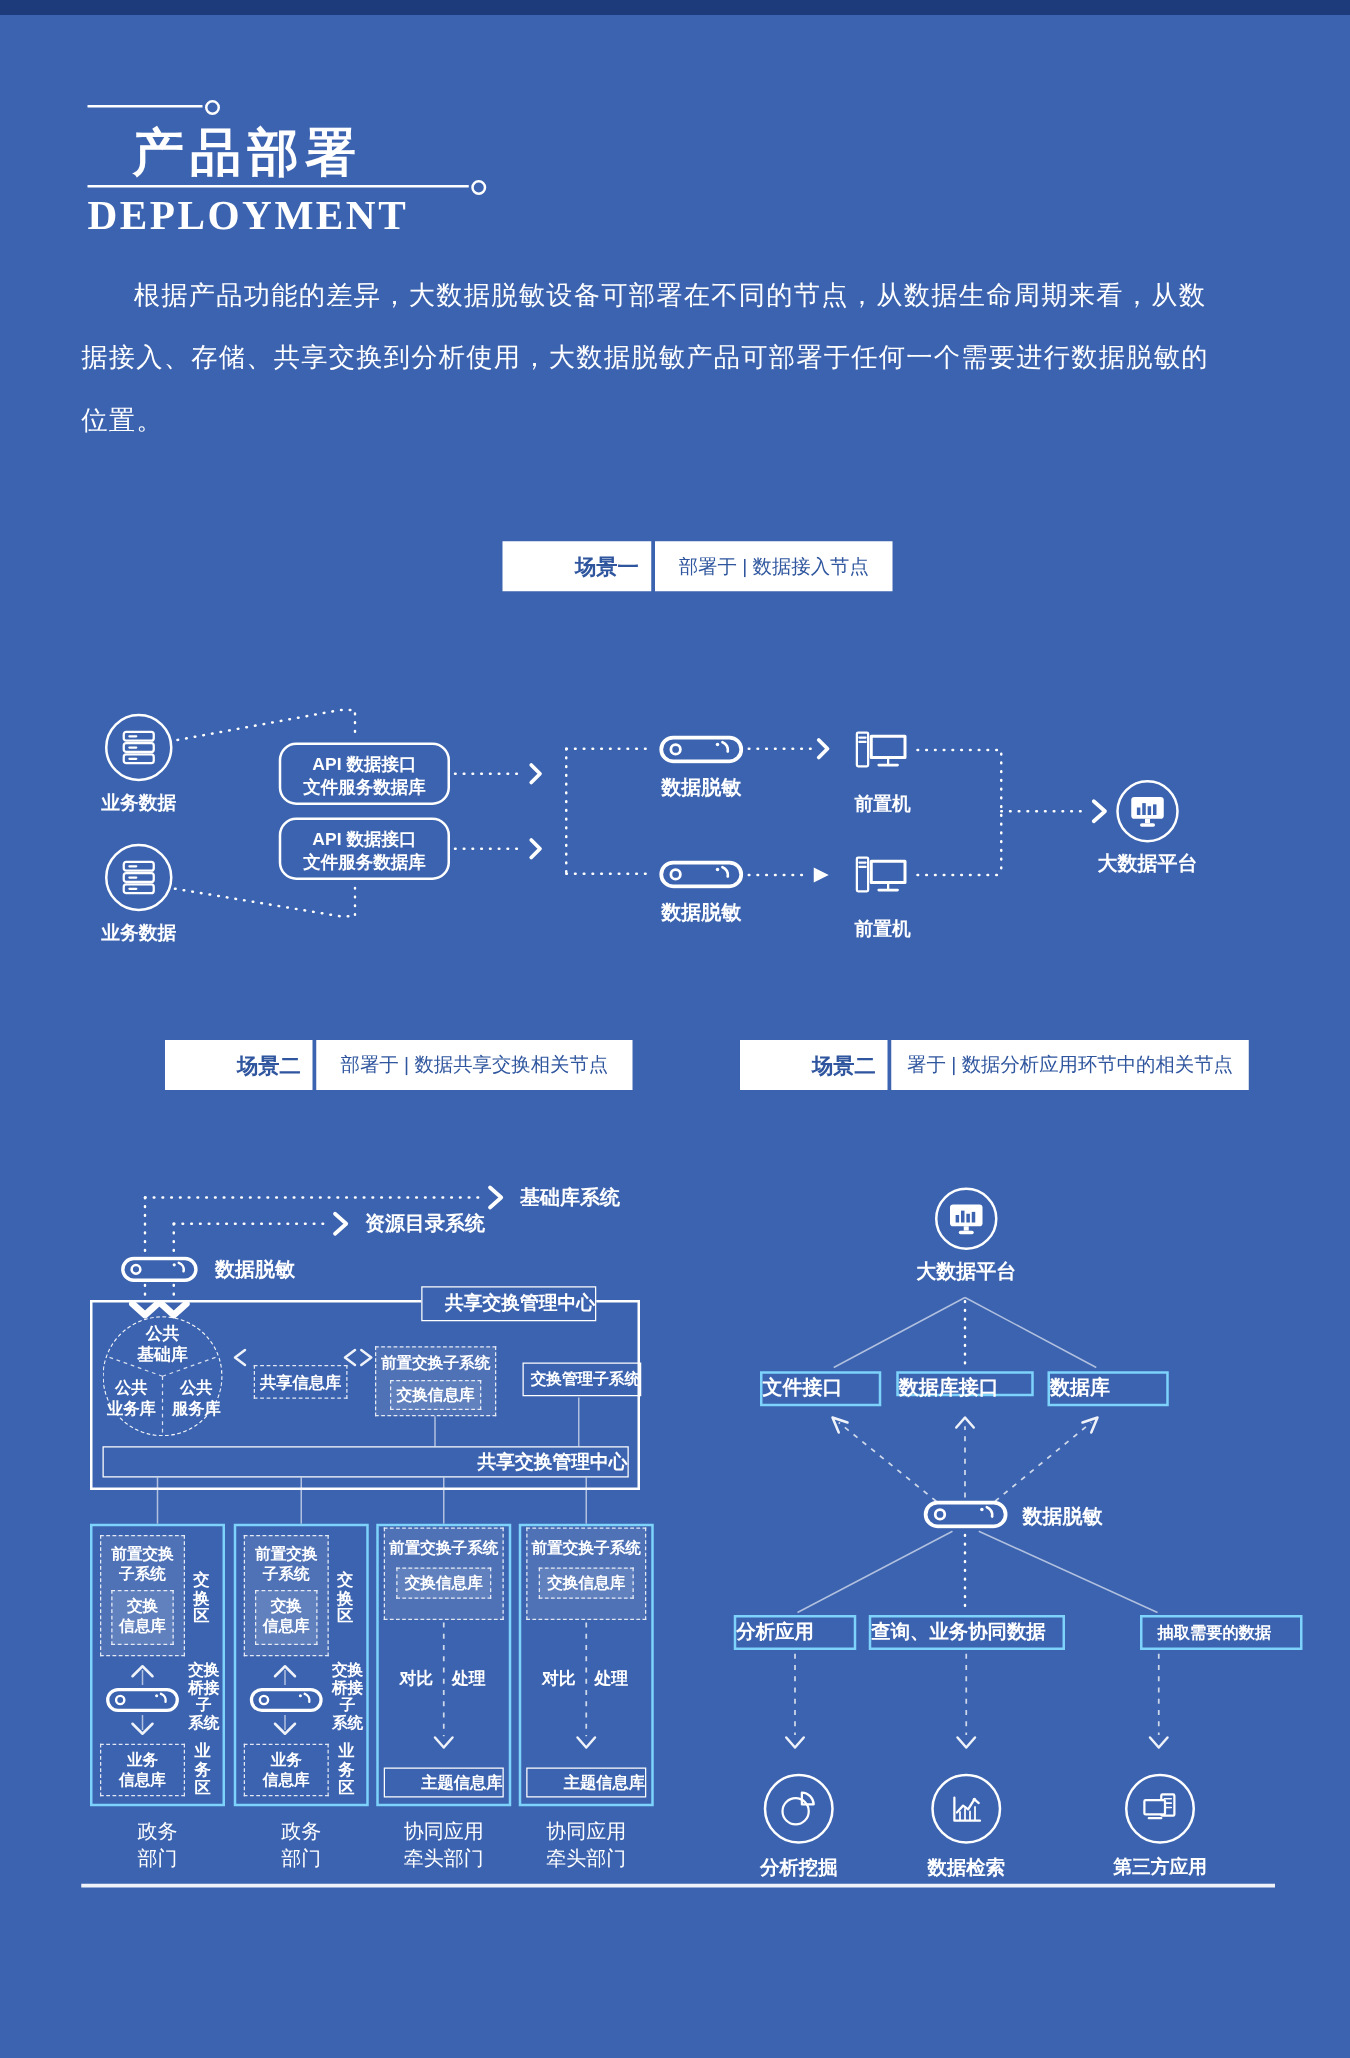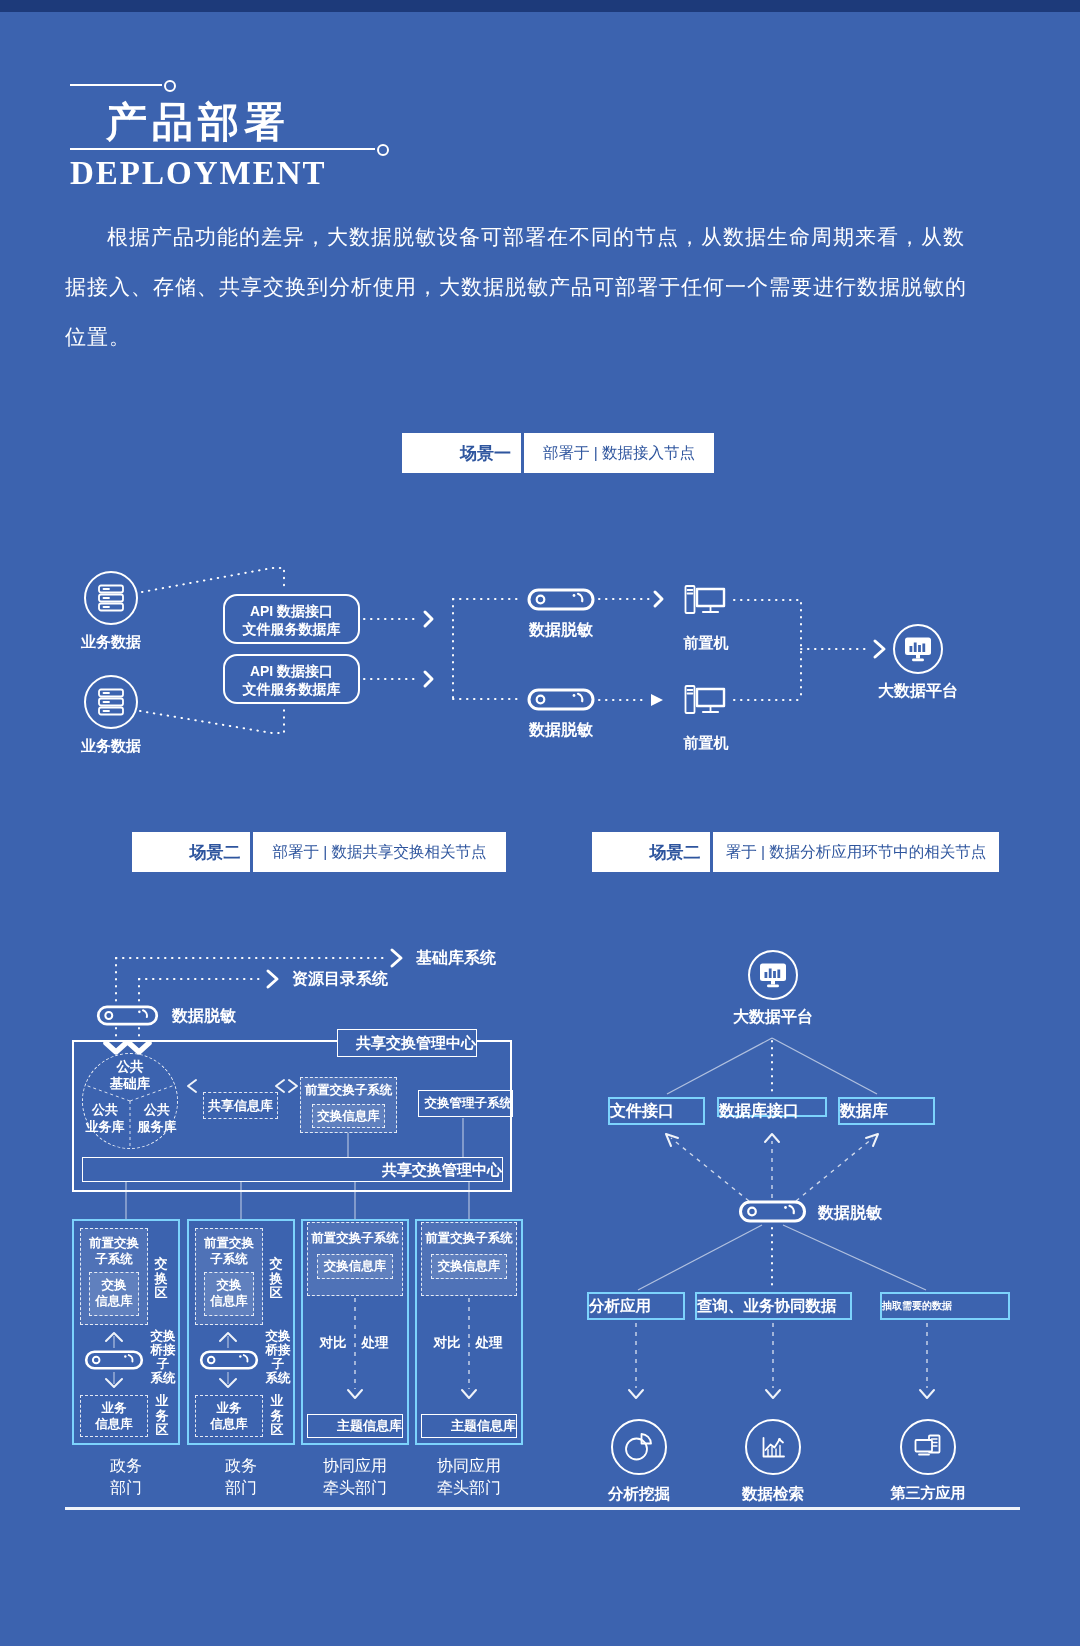"抽取需要的数据" div.abs { font-size: 10px -> 13px; left: 880px -> 912px; padding-left: none -> 12px }
